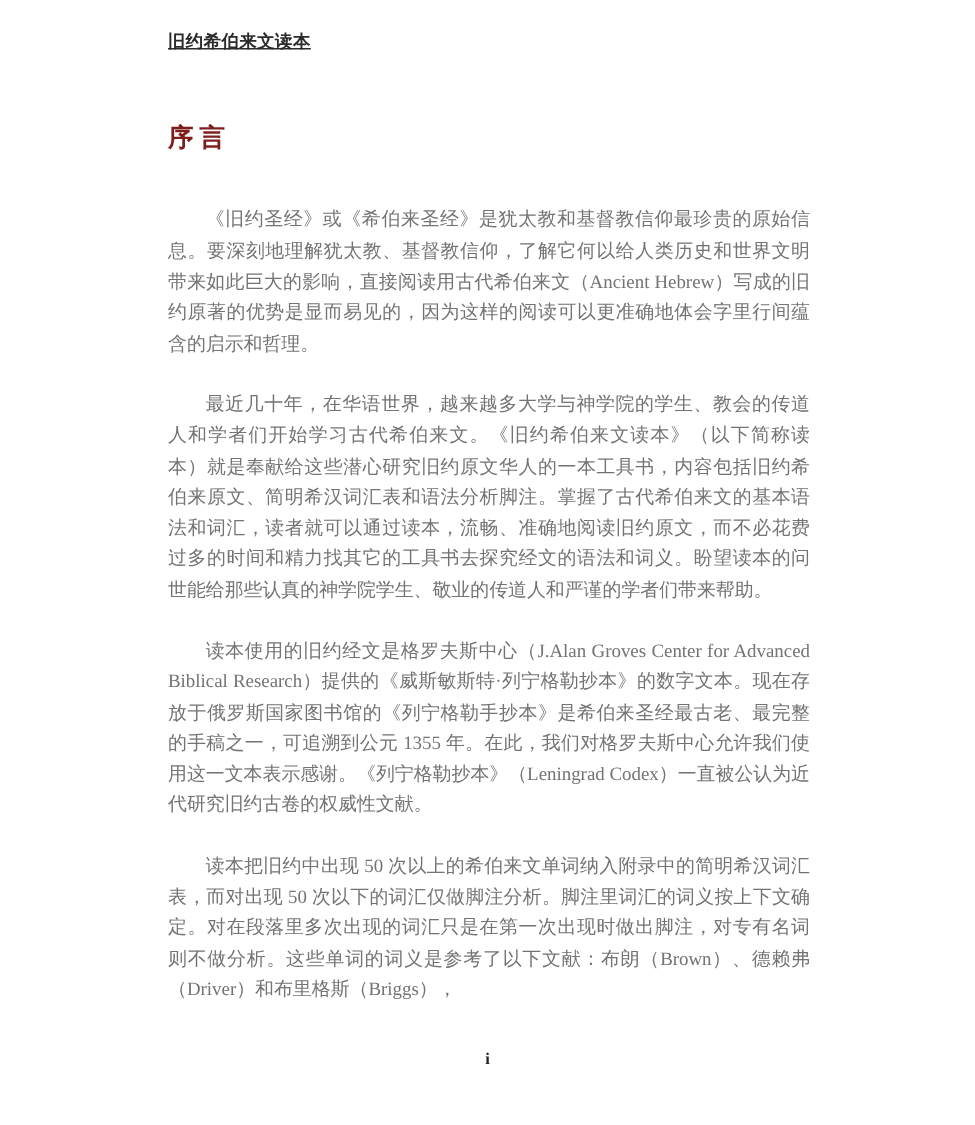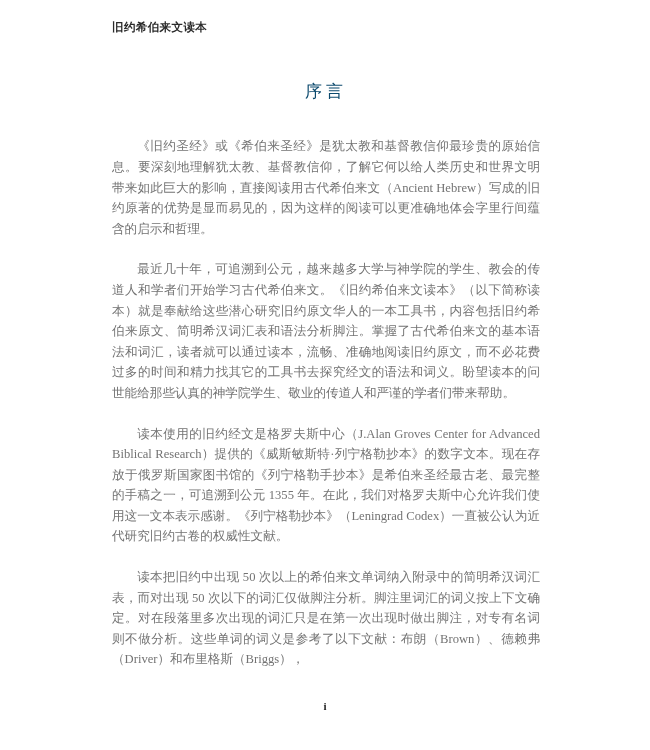"旧约希伯来文读本" .running-header { text-decoration: none -> underline }
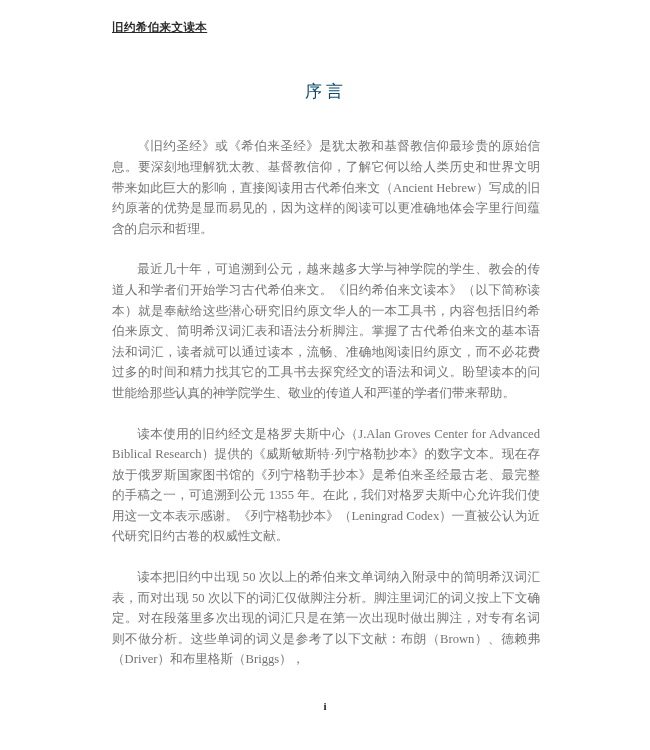"序言" .doc-title { color: #0c4a6e -> #7f1d1d; font-weight: 400 -> 700; text-align: center -> none }
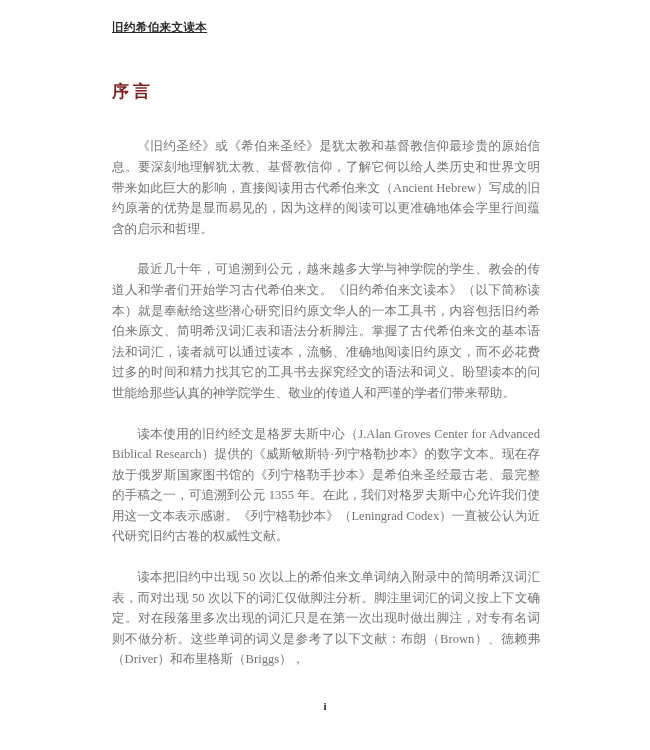"最近几十年，可追溯到公元，越来越多大学与神学院的学生、教会的传道人和学者们开始学" p.para { text: 可追溯到公元 -> 在华语世界 }
